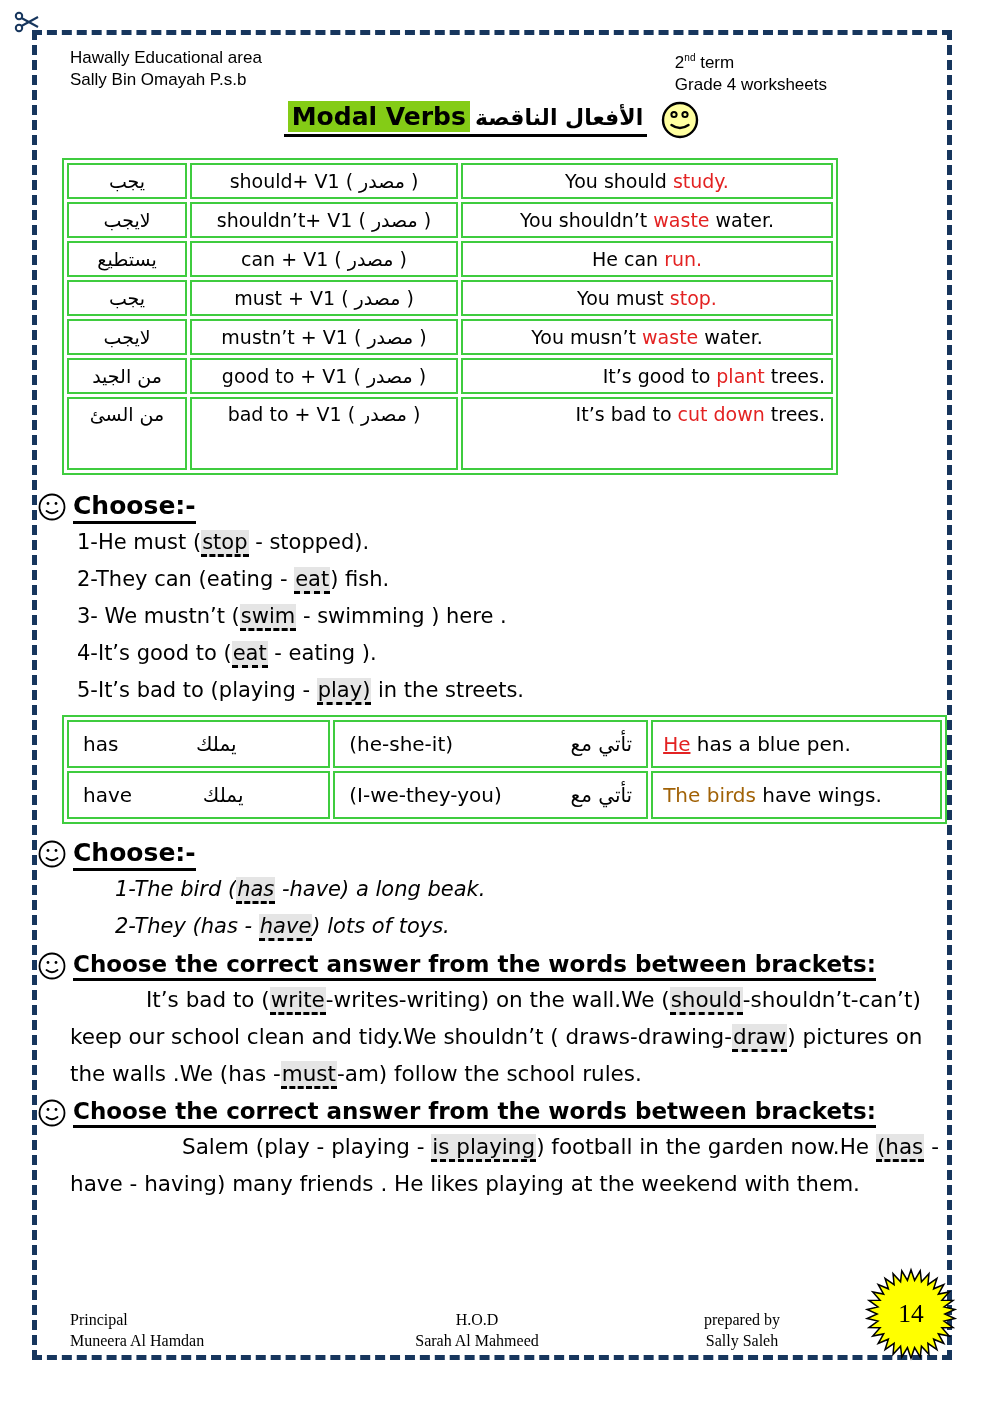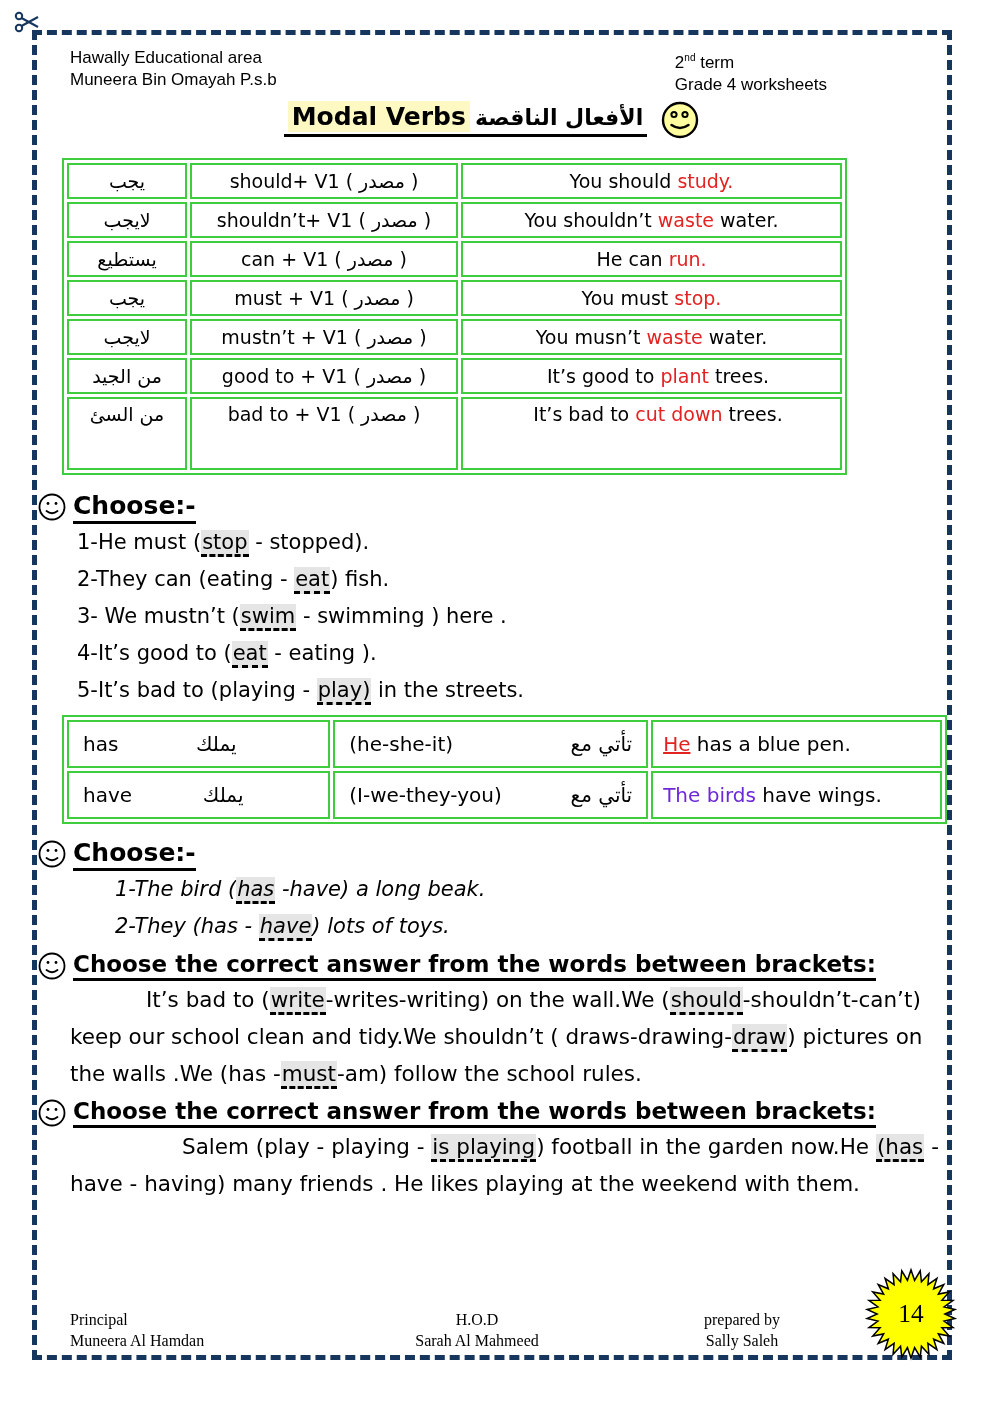"Muneera Bin Omayah P.s.b" div { text: Muneera -> Sally }
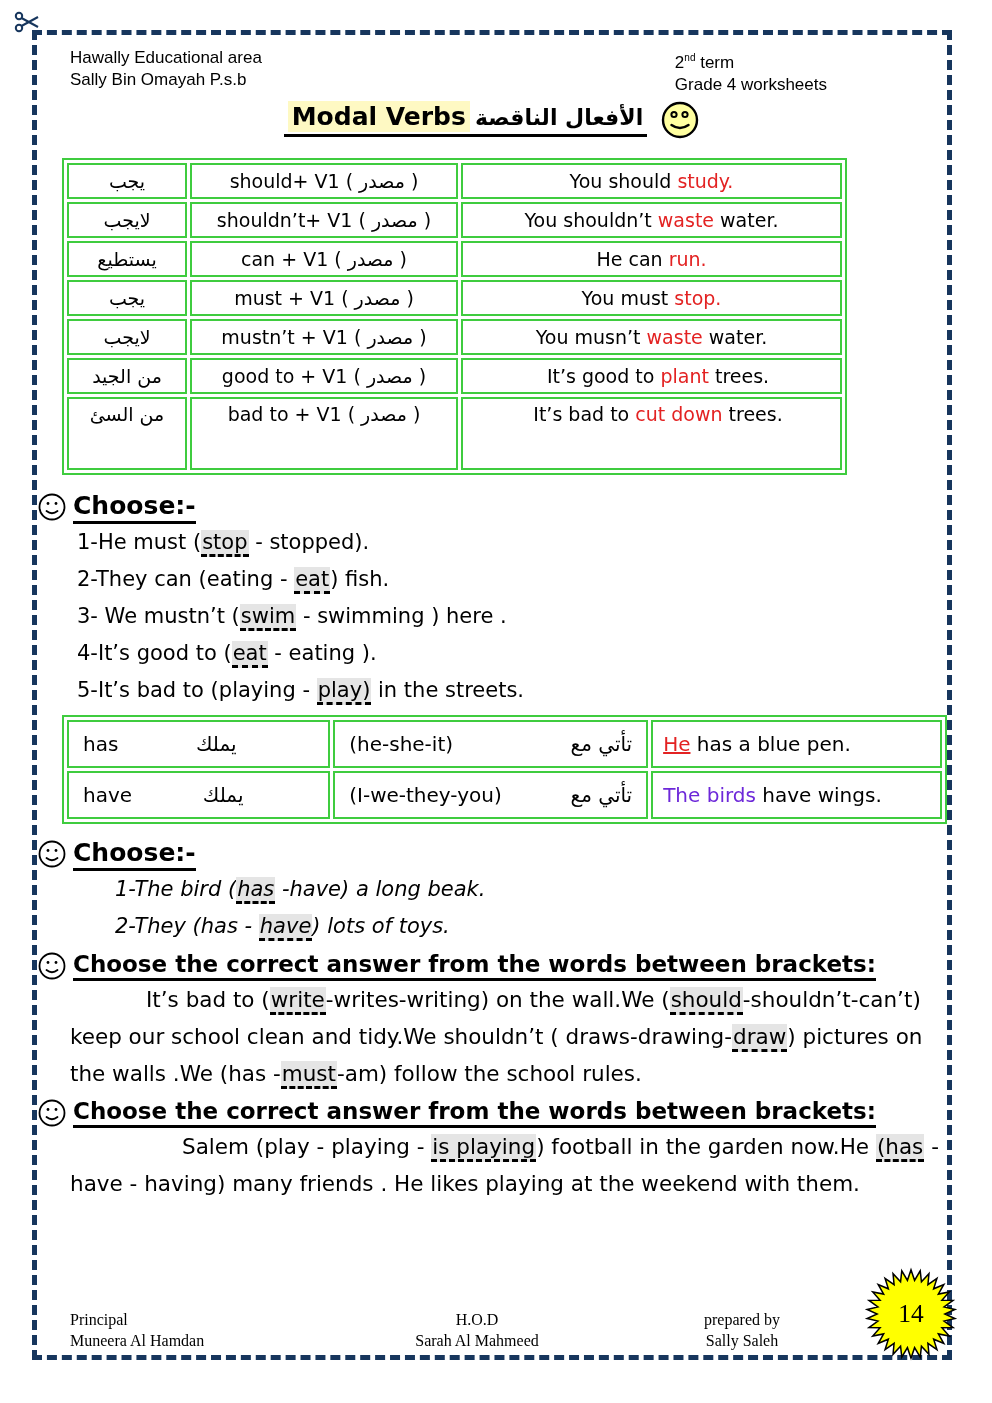"Modal Verbs" .cyan { background: #fef9c3 -> #84cc16 }
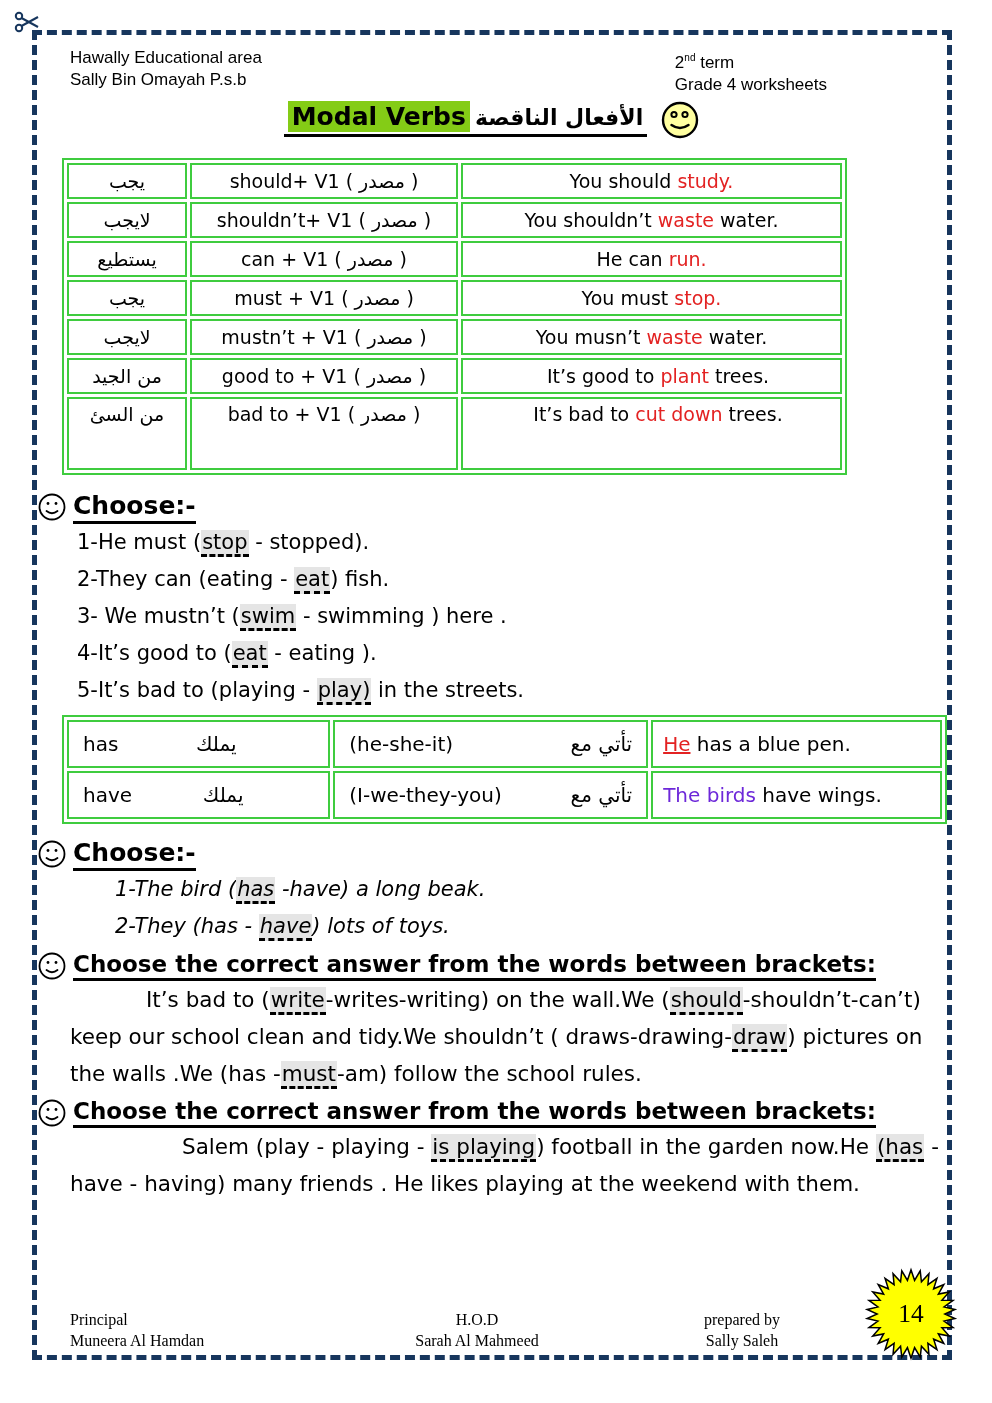"It’s good to plant trees." table.t1 td.left { padding-left: 19px -> 10px; text-align: center -> right }
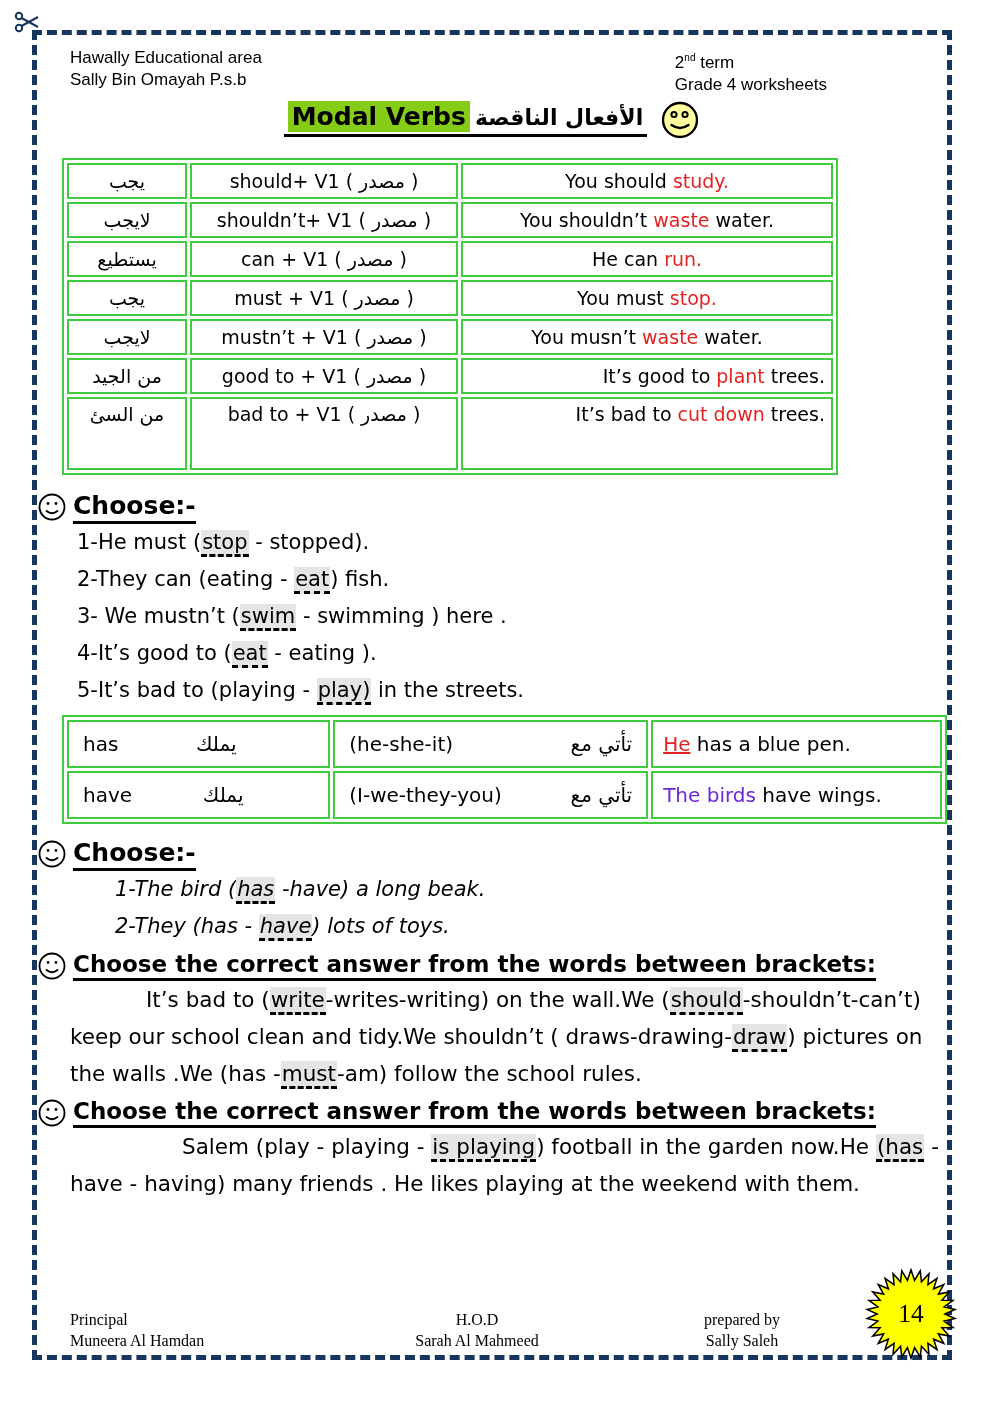"The birds" .seg-red { color: #6d28d9 -> #a16207 }
